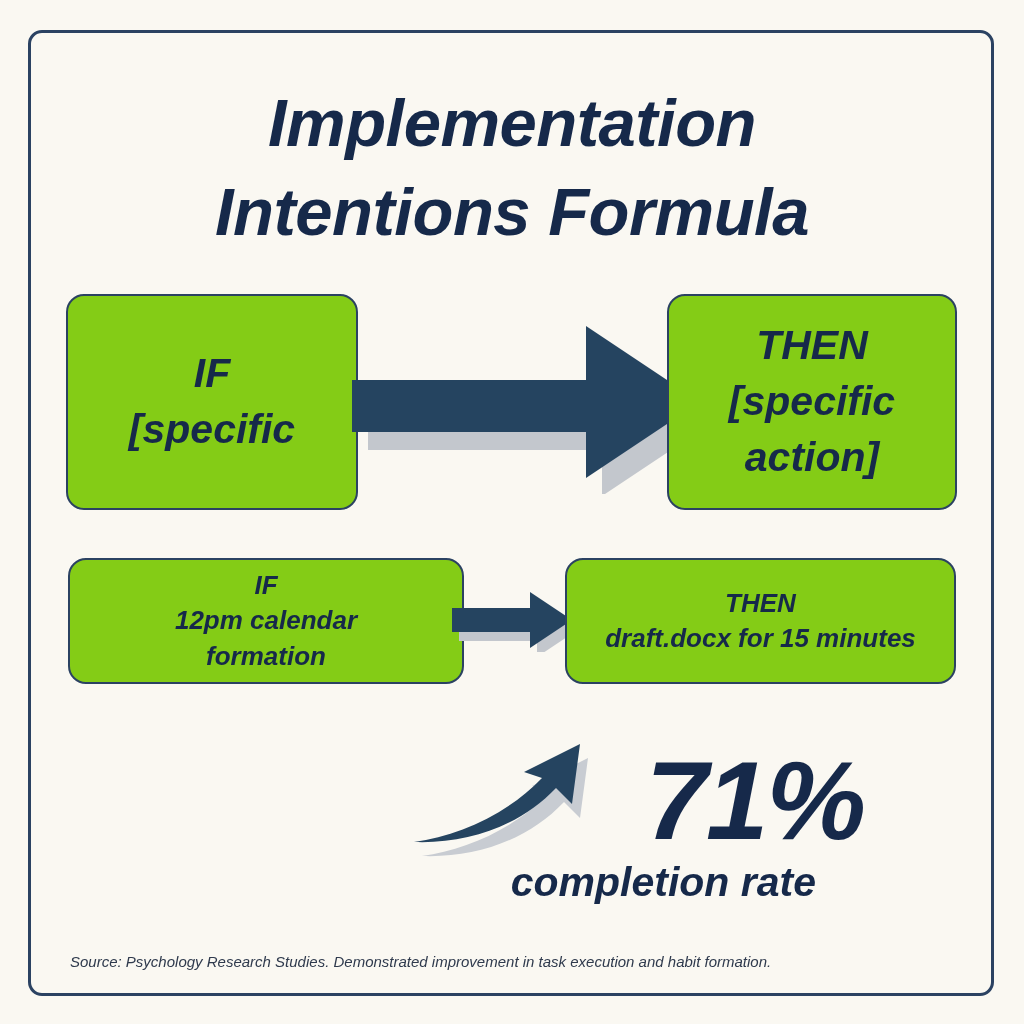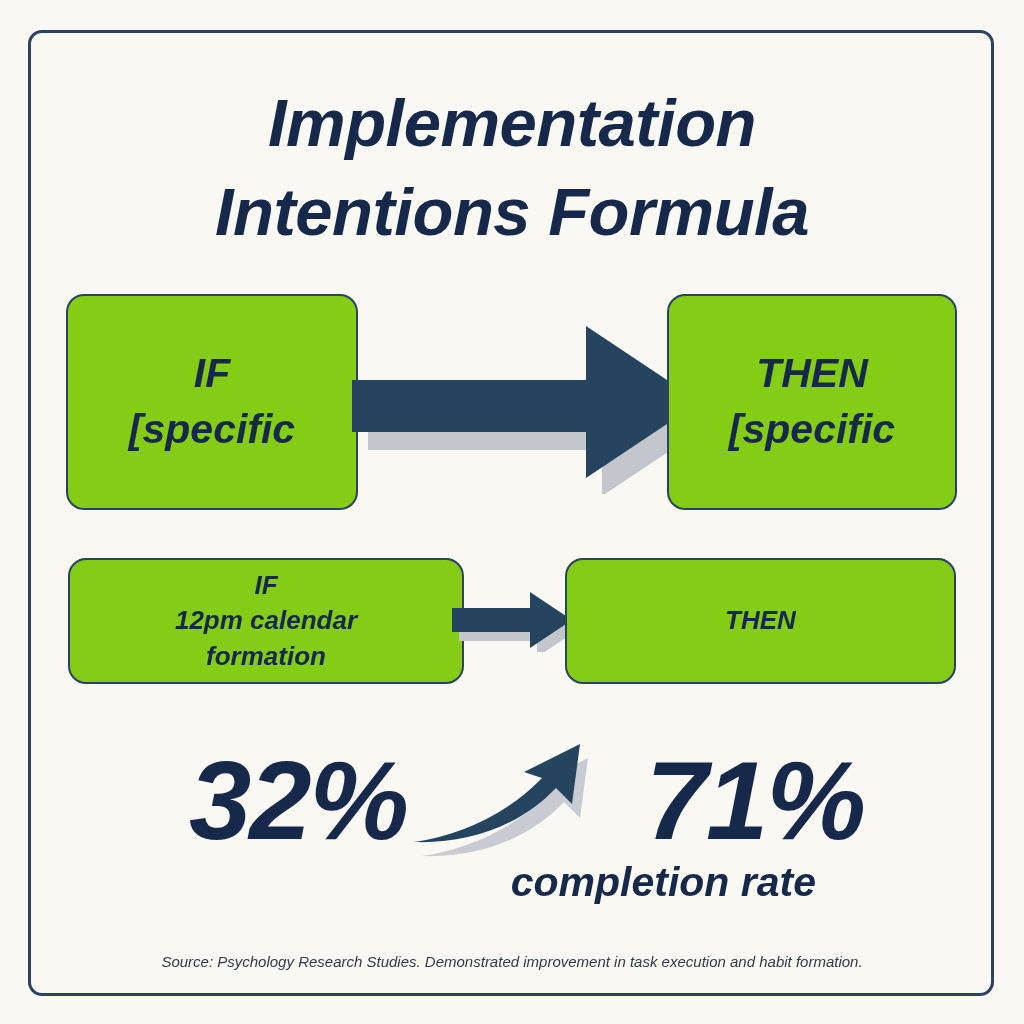"action]" span.box-line { html: none -> <span>action]</span> }
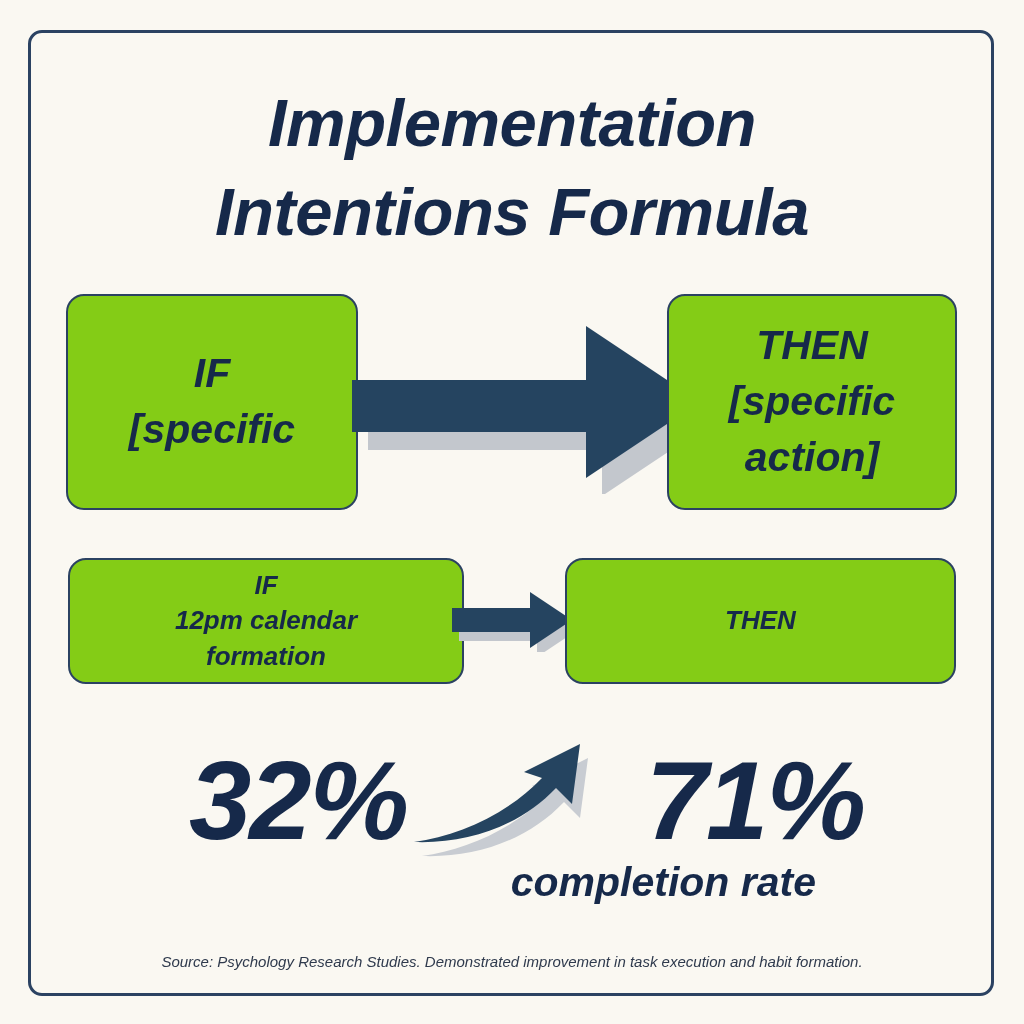"draft.docx for 15 minutes" span.box-line { html: none -> <span>draft.docx for 15 minutes</span> }
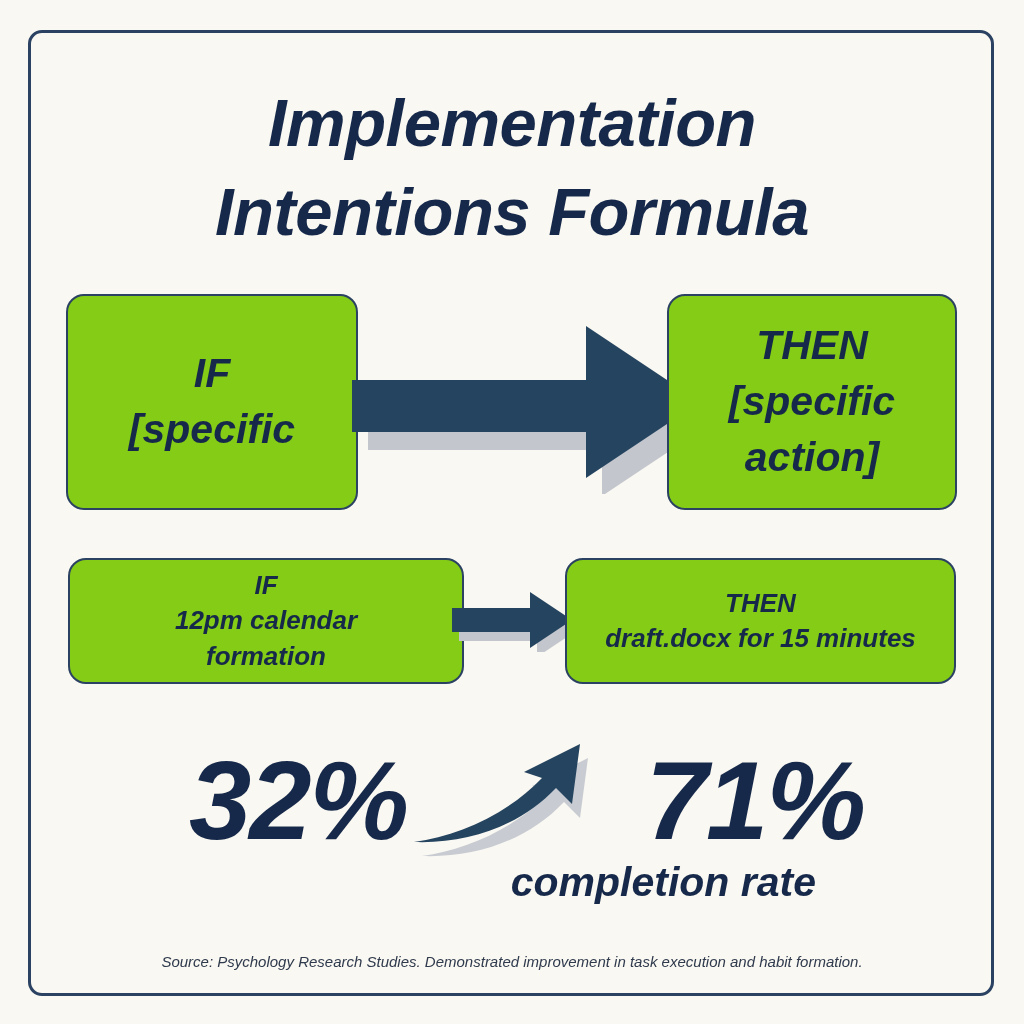"32%" div.stat { html: <div>32%</div> -> none }
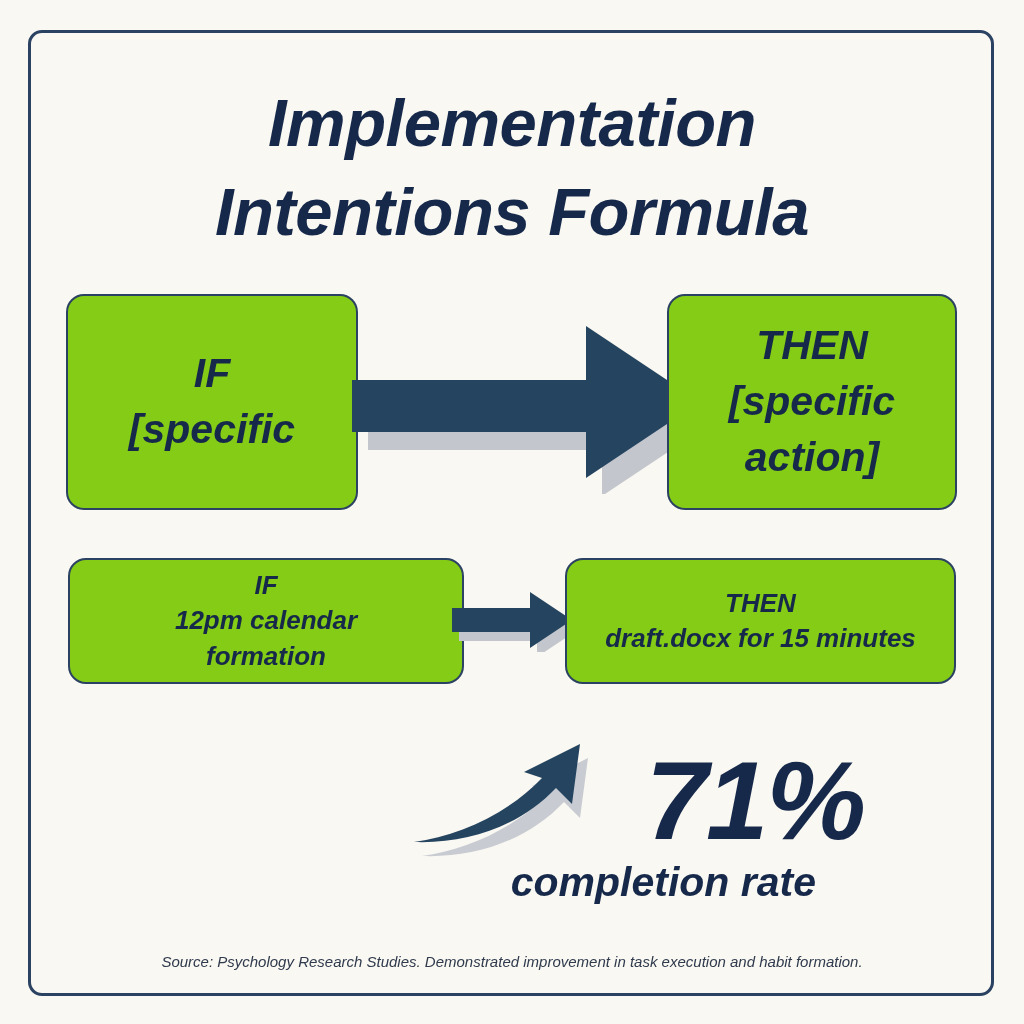"Source: Psychology Research Studies." .footer { text-align: center -> none }
